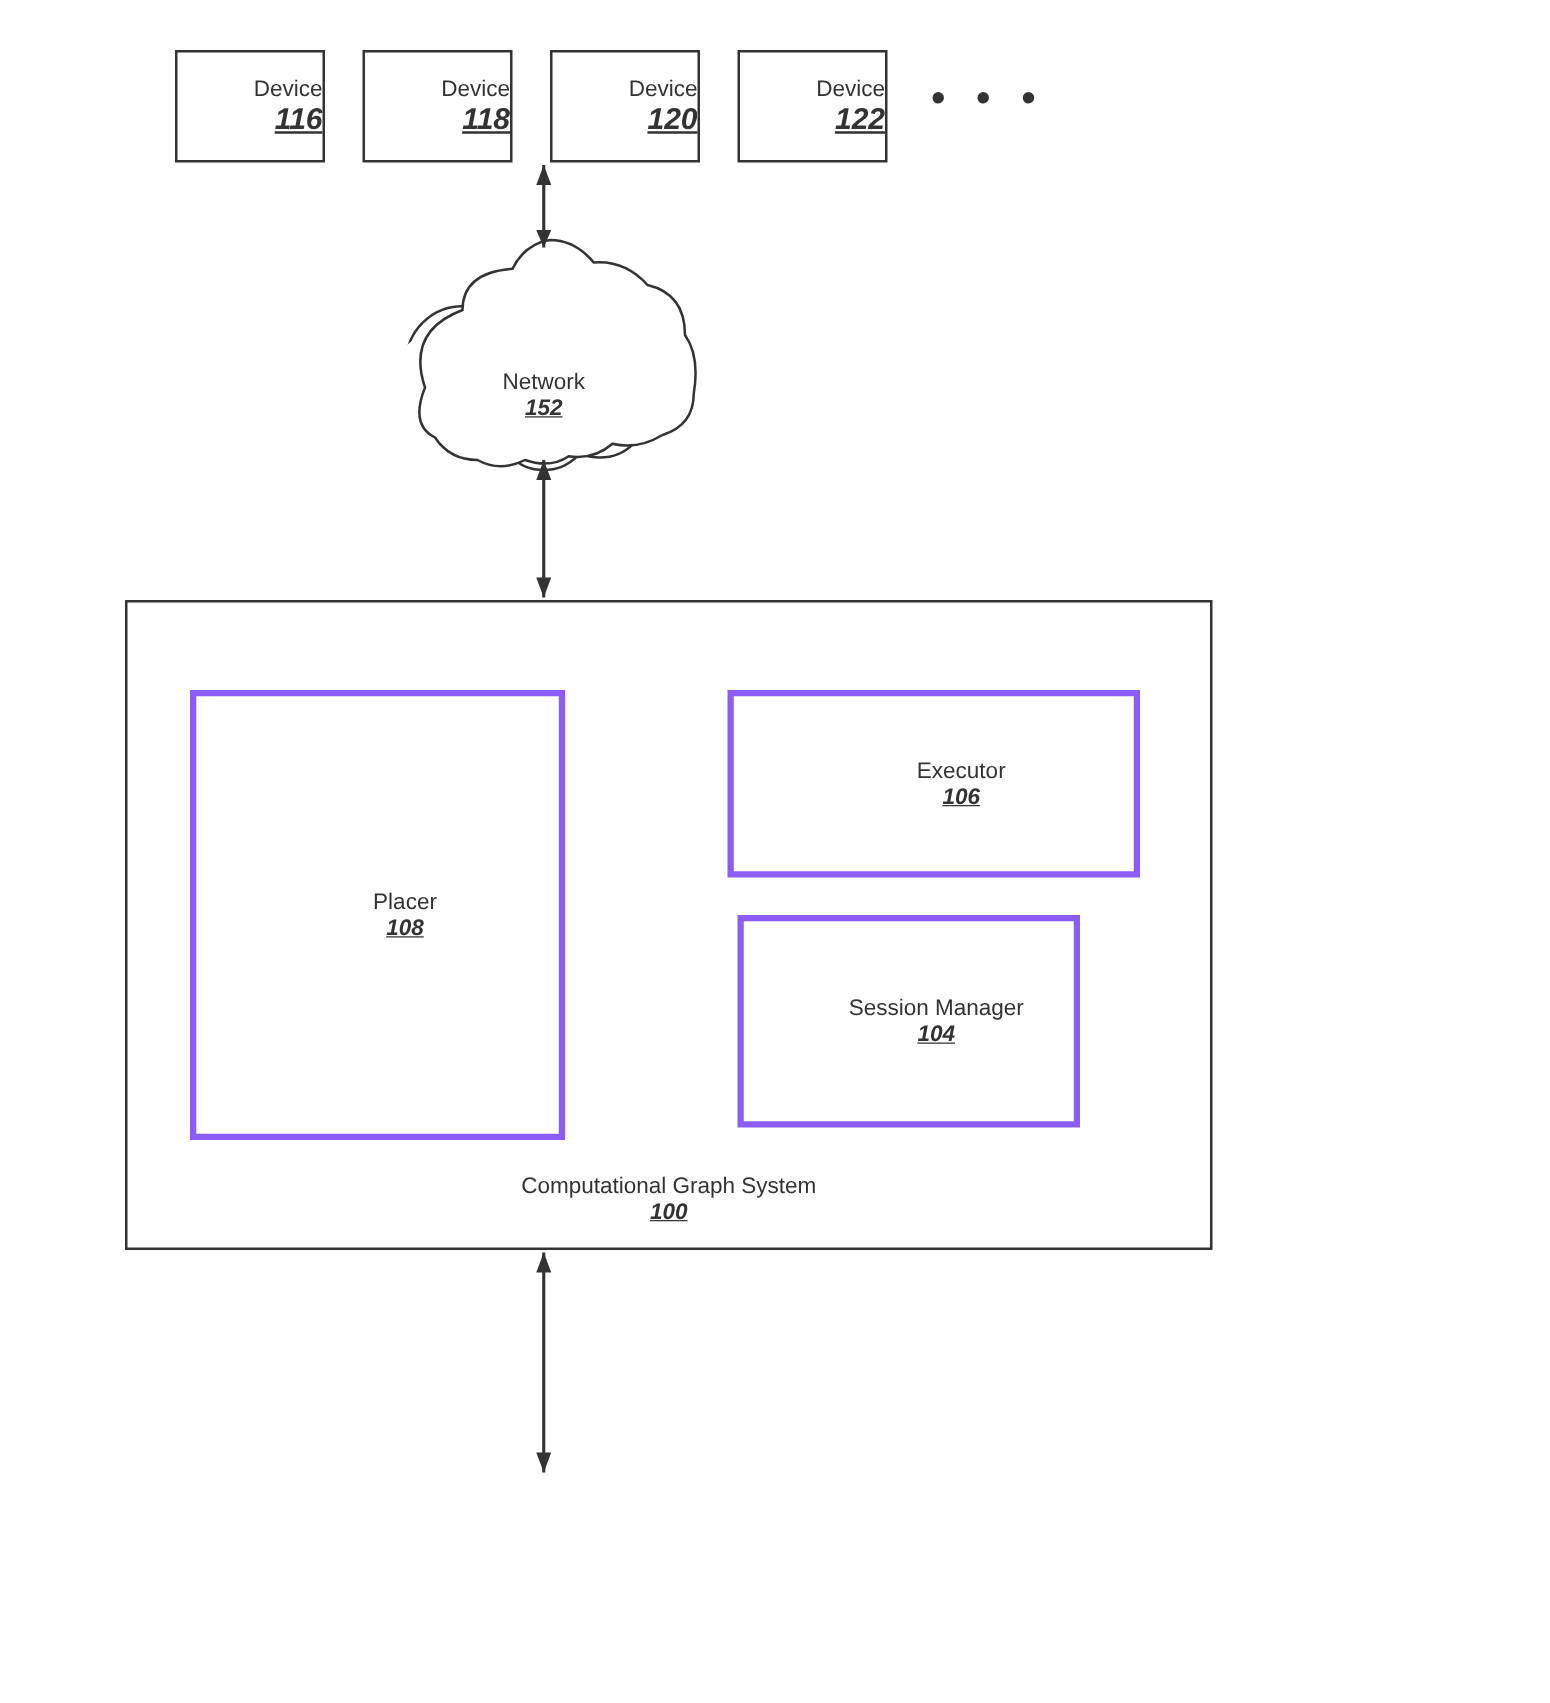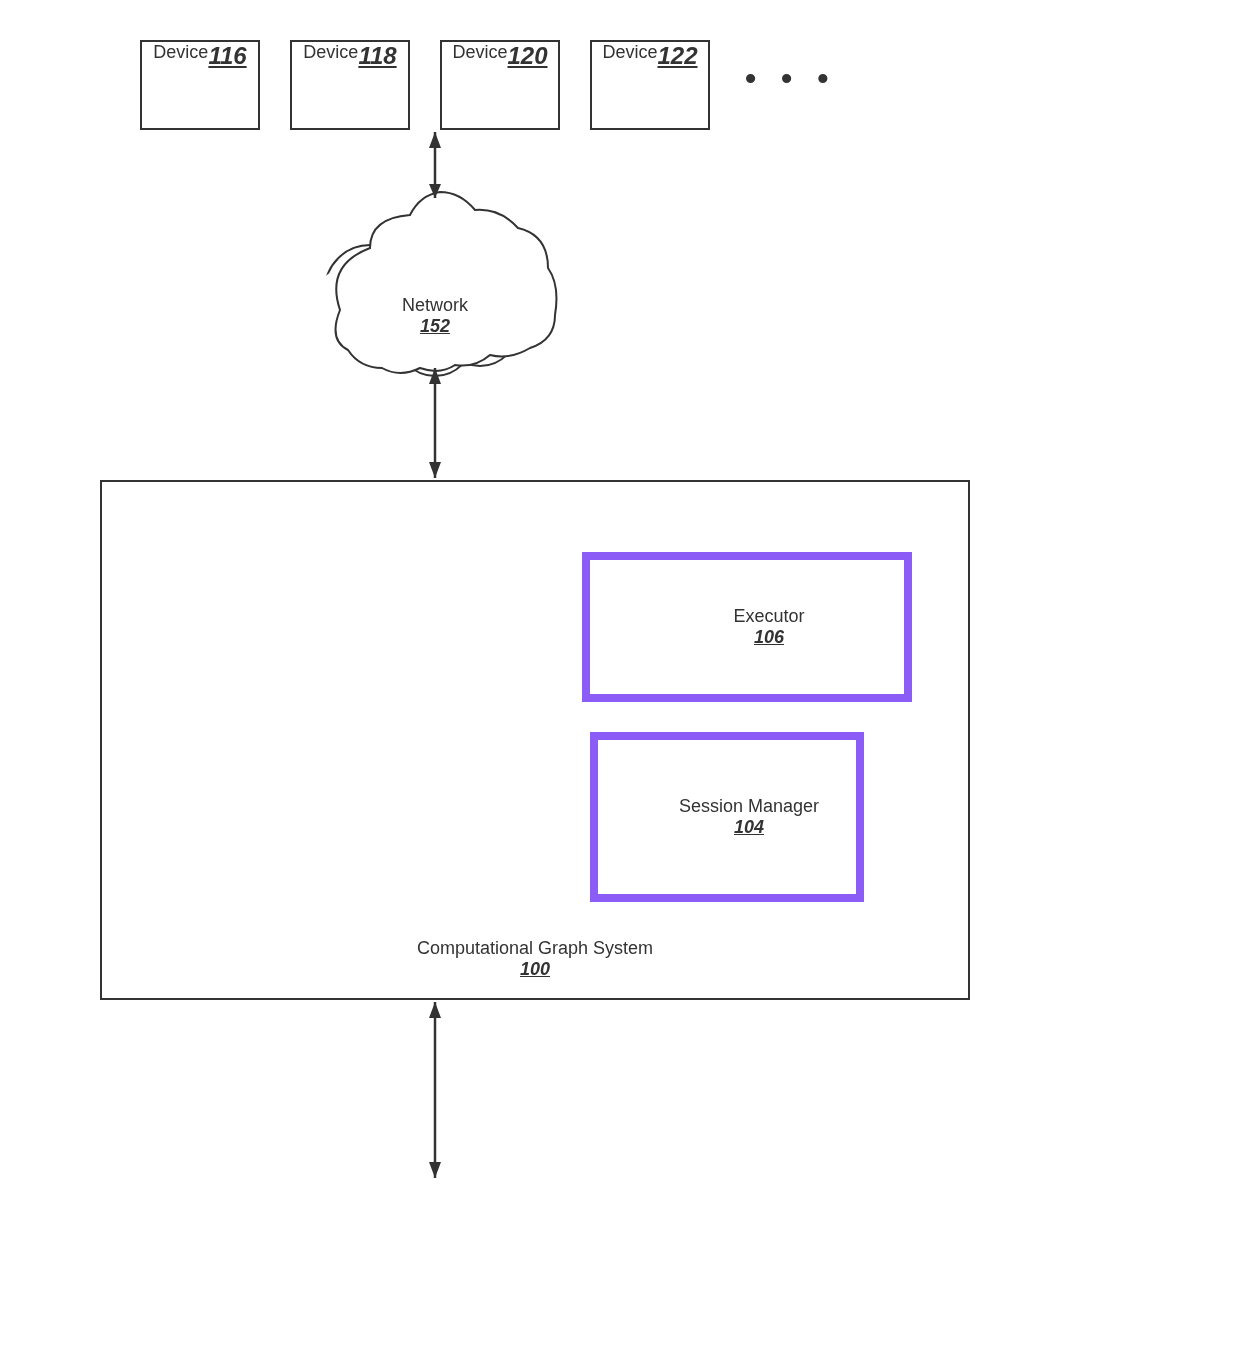"Device" .device-box { align-items: flex-start -> flex-end; flex-direction: row -> column }
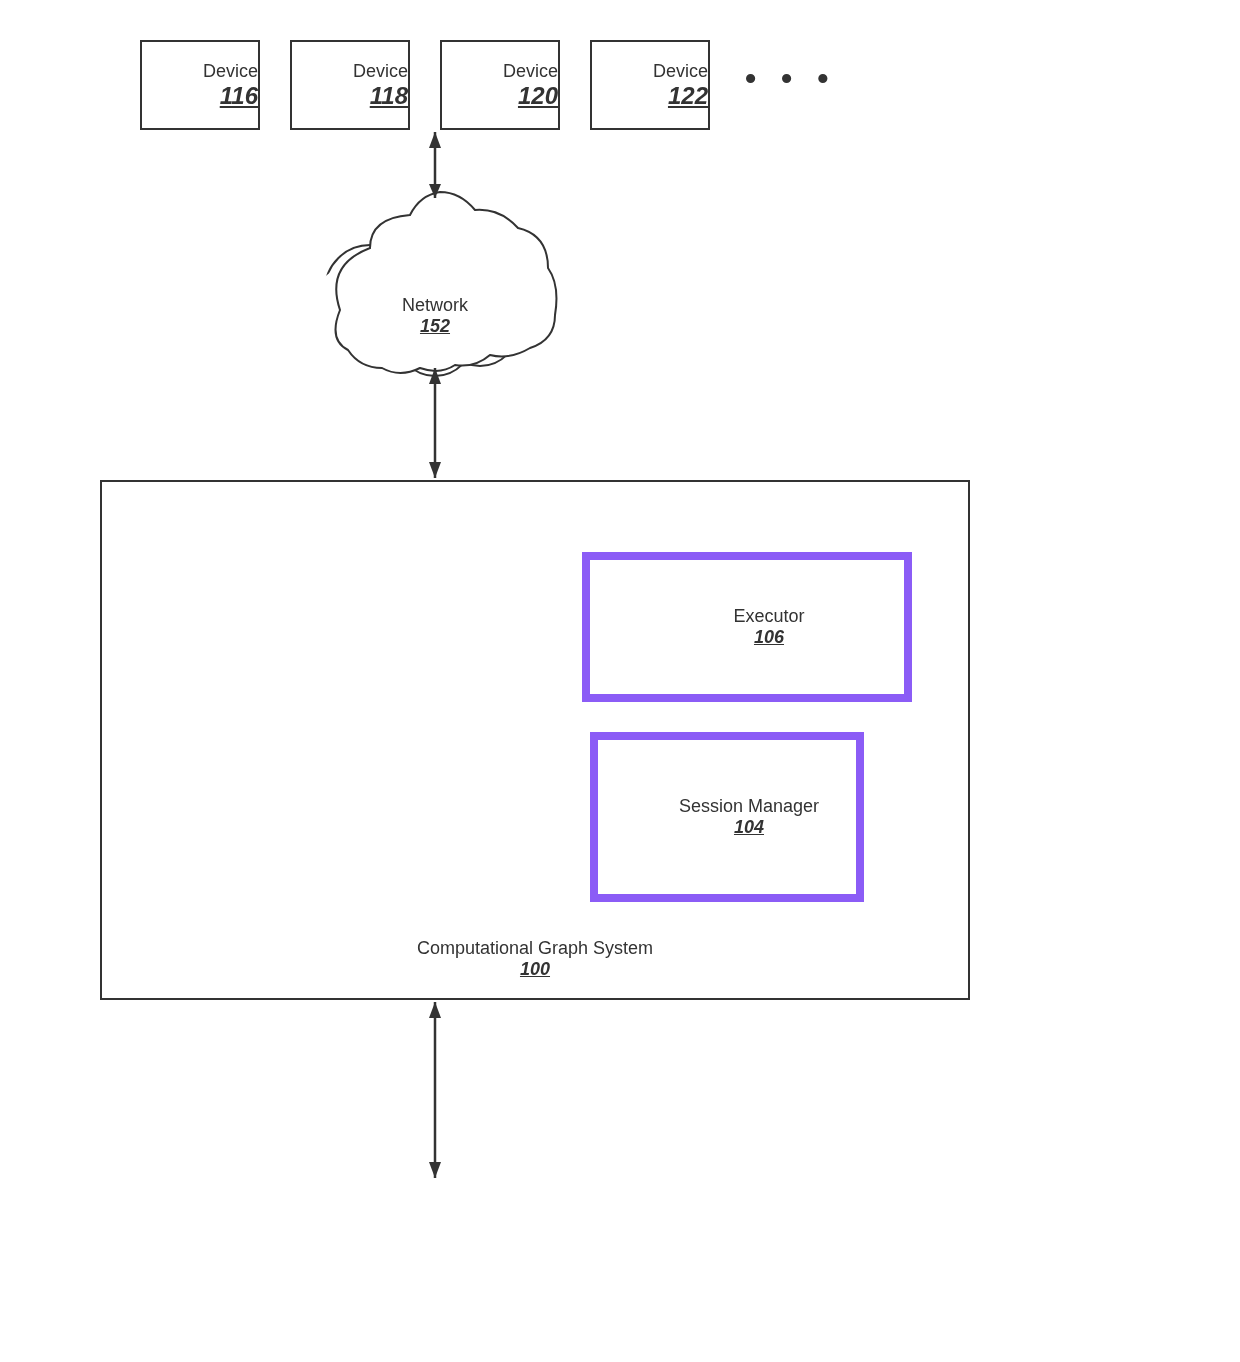"Executor" .component-box { border: 8px solid #8b5cf6 -> 5px solid #8b5cf6 }
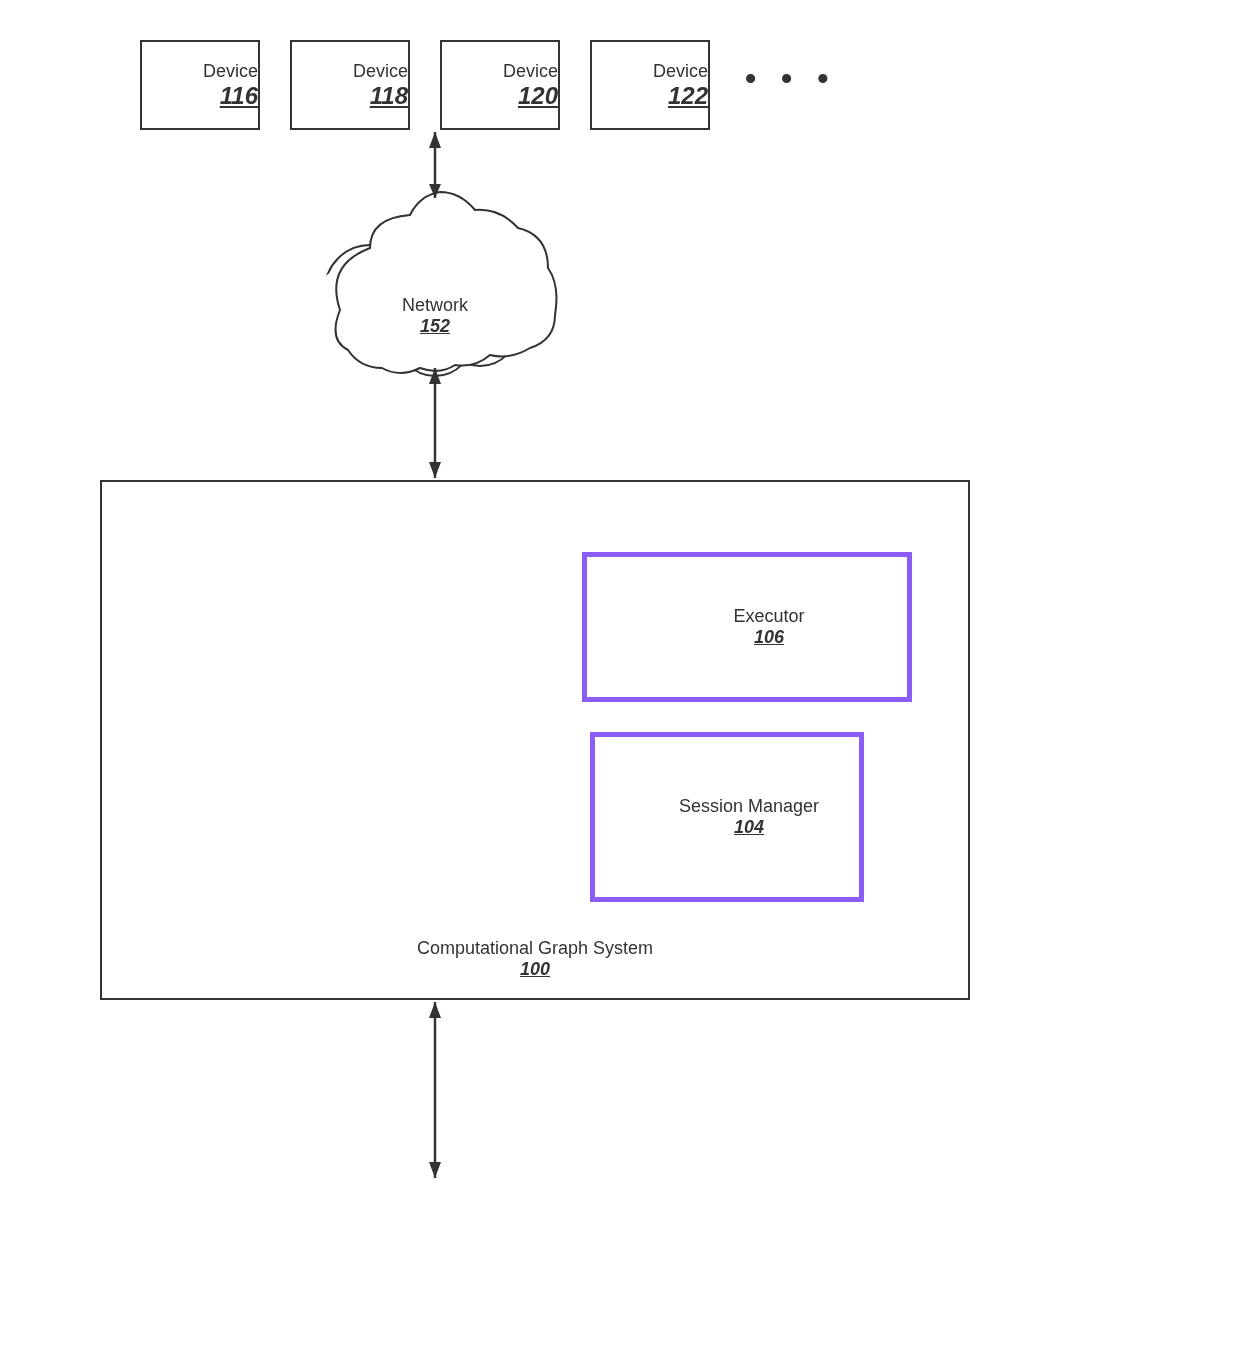"Placer" div.component-box { html: none -> <div> <span>Placer</span> <span>108</span> </div> }
